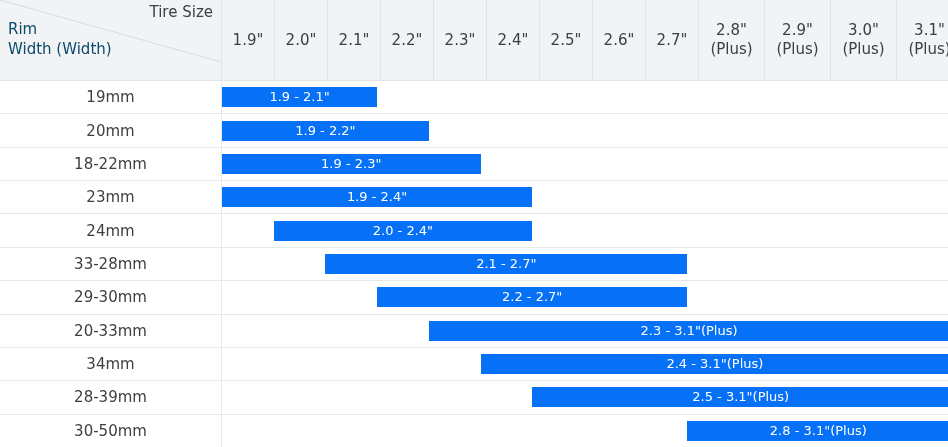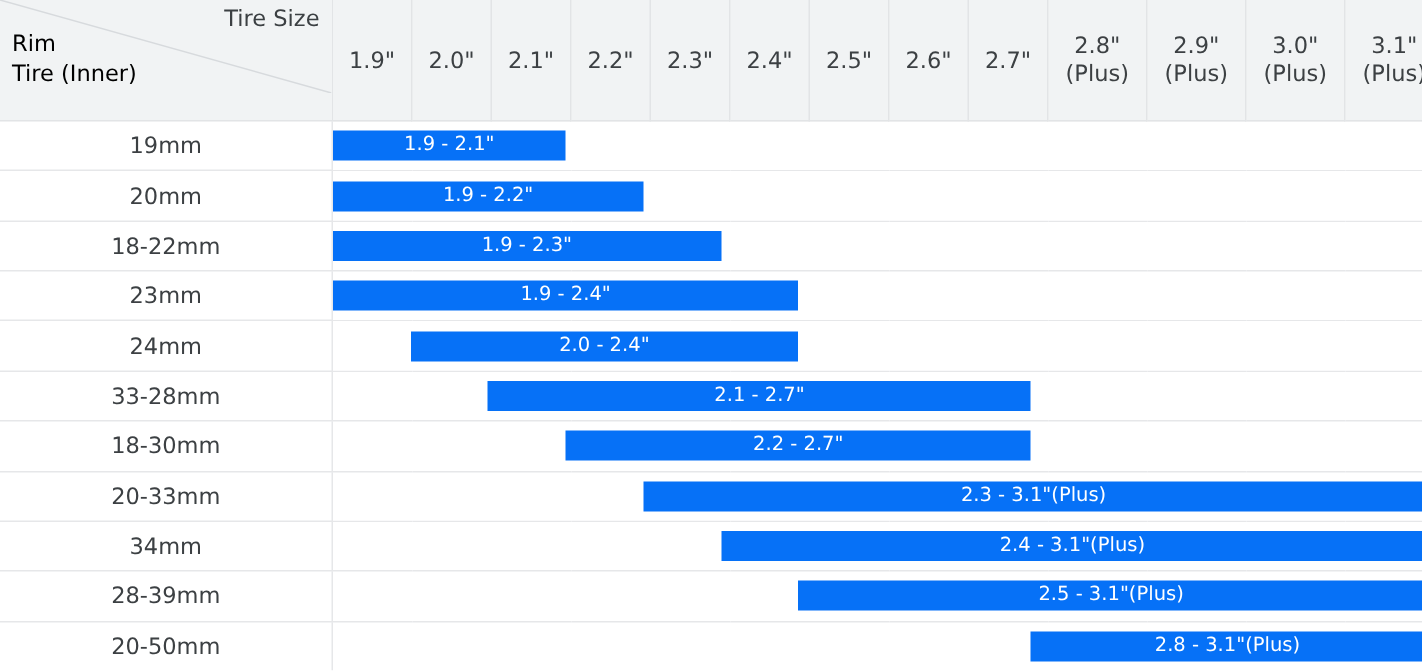"Rim" .corner-rim { color: #000000 -> #0c4a6e }
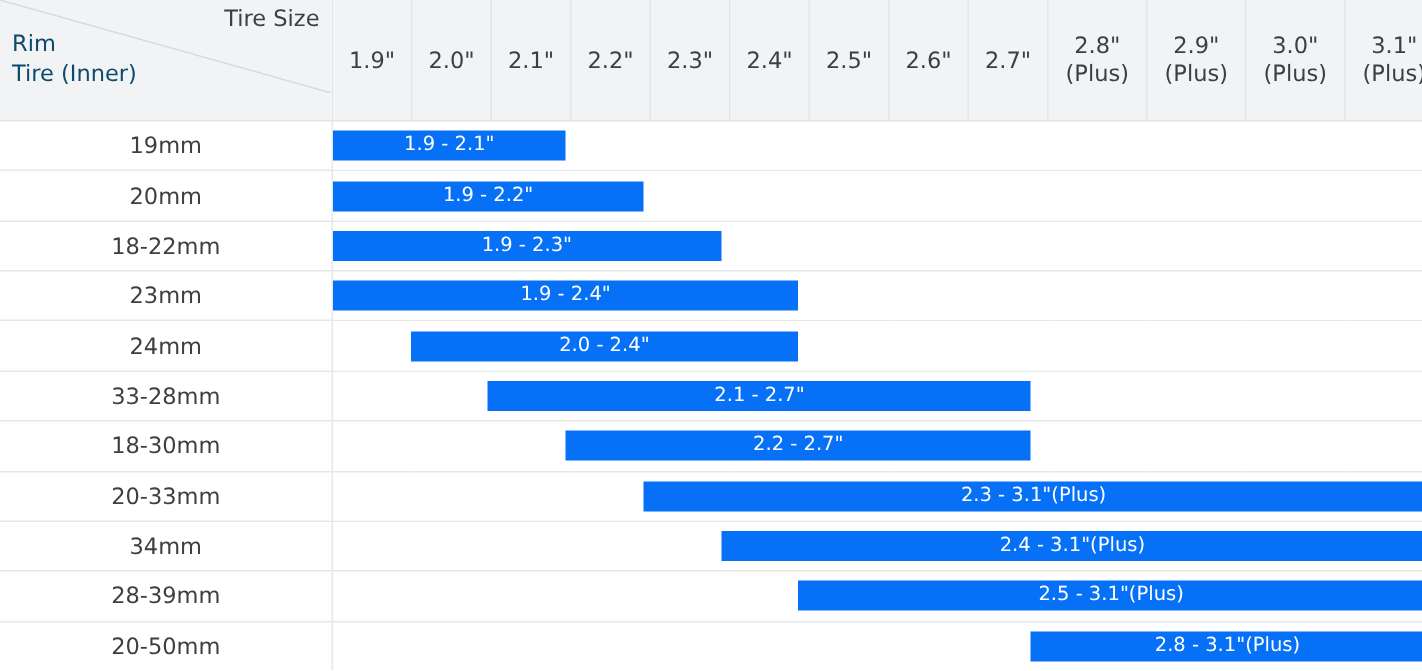"Tire (Inner)" span.hdr-sub { text: Tire (Inner -> Width (Width }
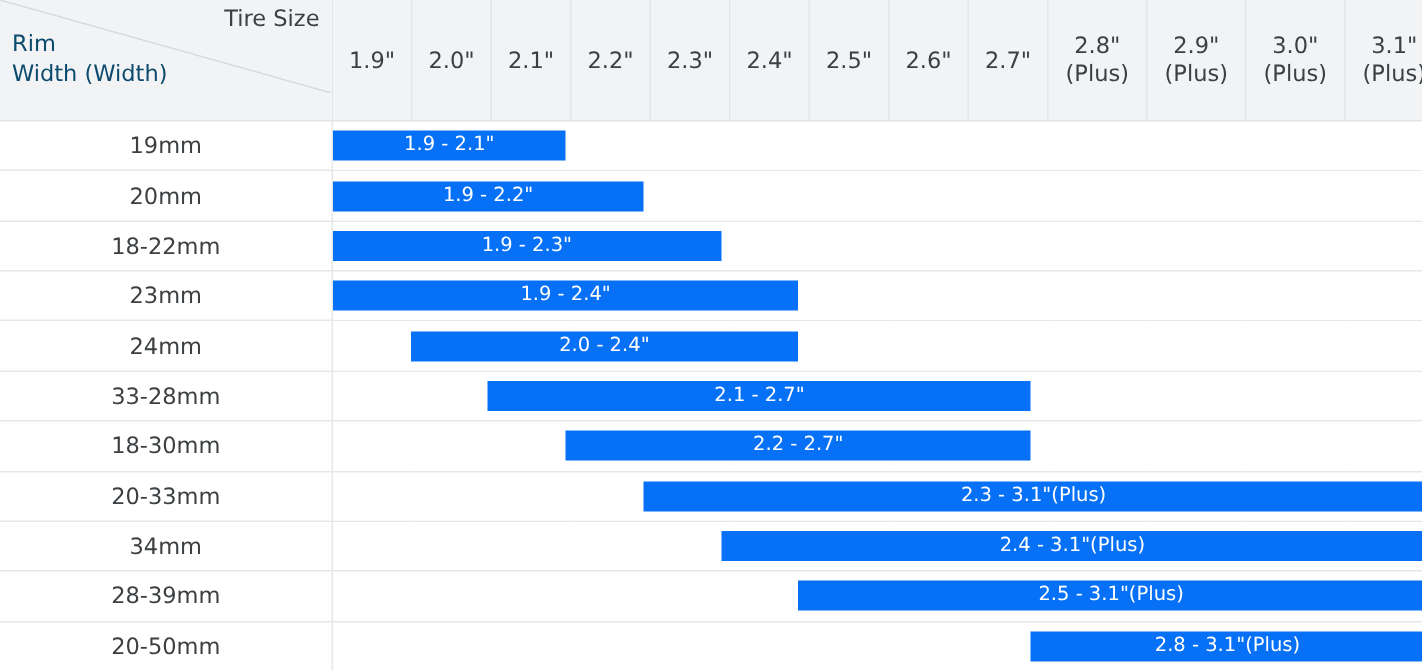"18-30mm" td.rowlabel { text: 18-30mm -> 29-30mm }
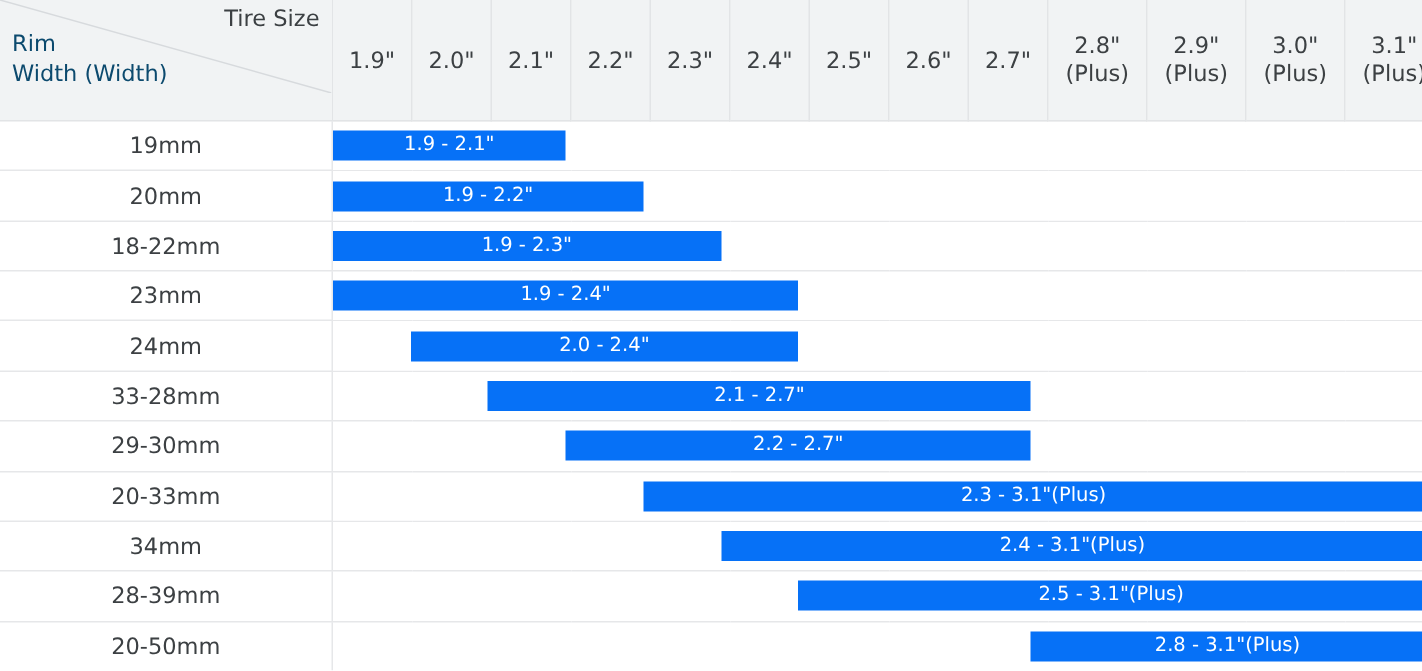"20-50mm" td.rowlabel { text: 20-50mm -> 30-50mm }
